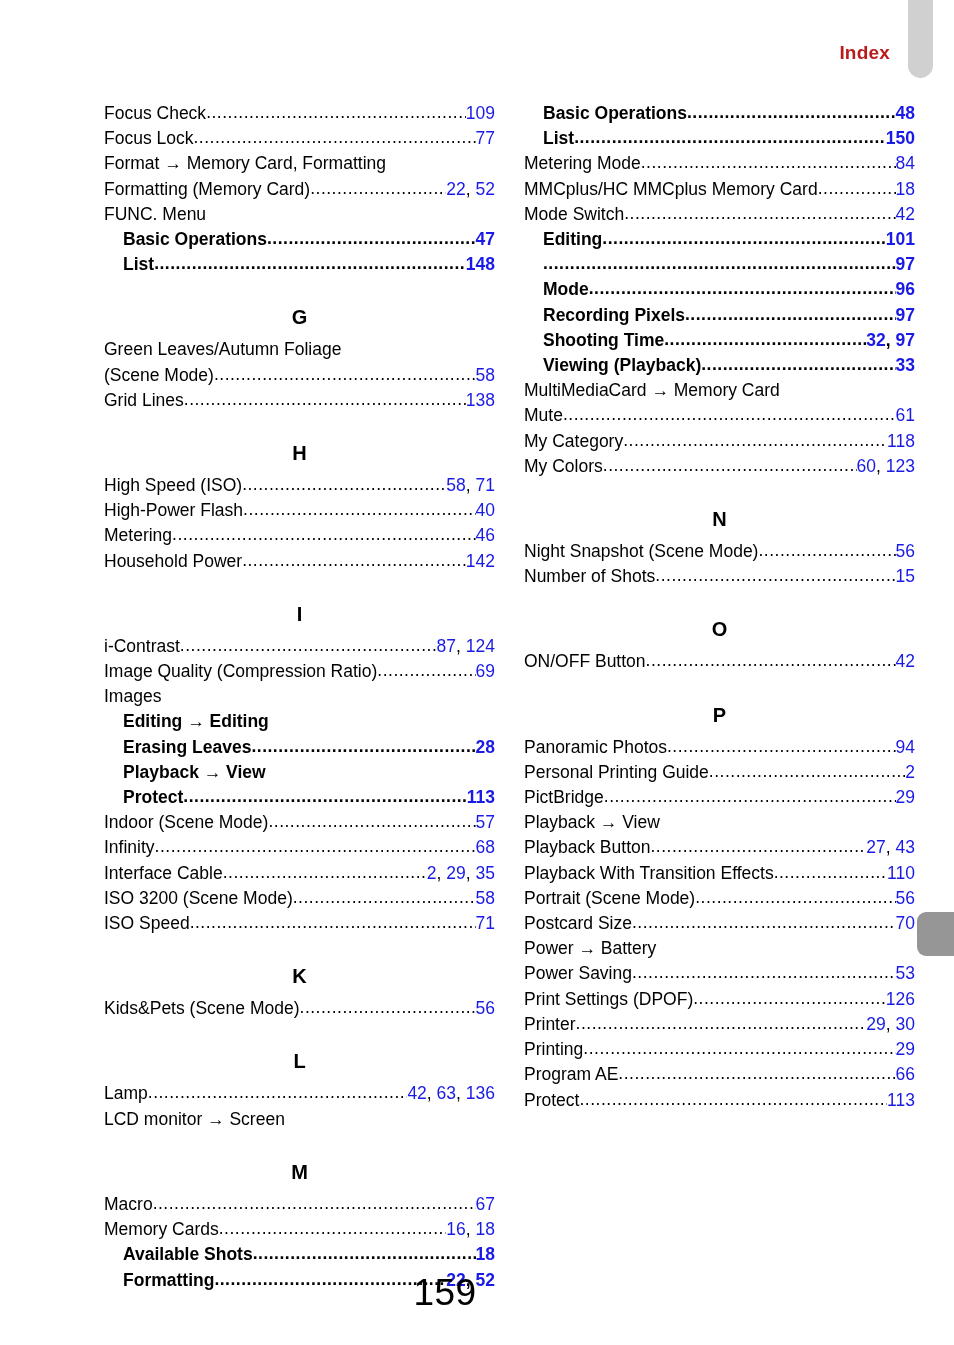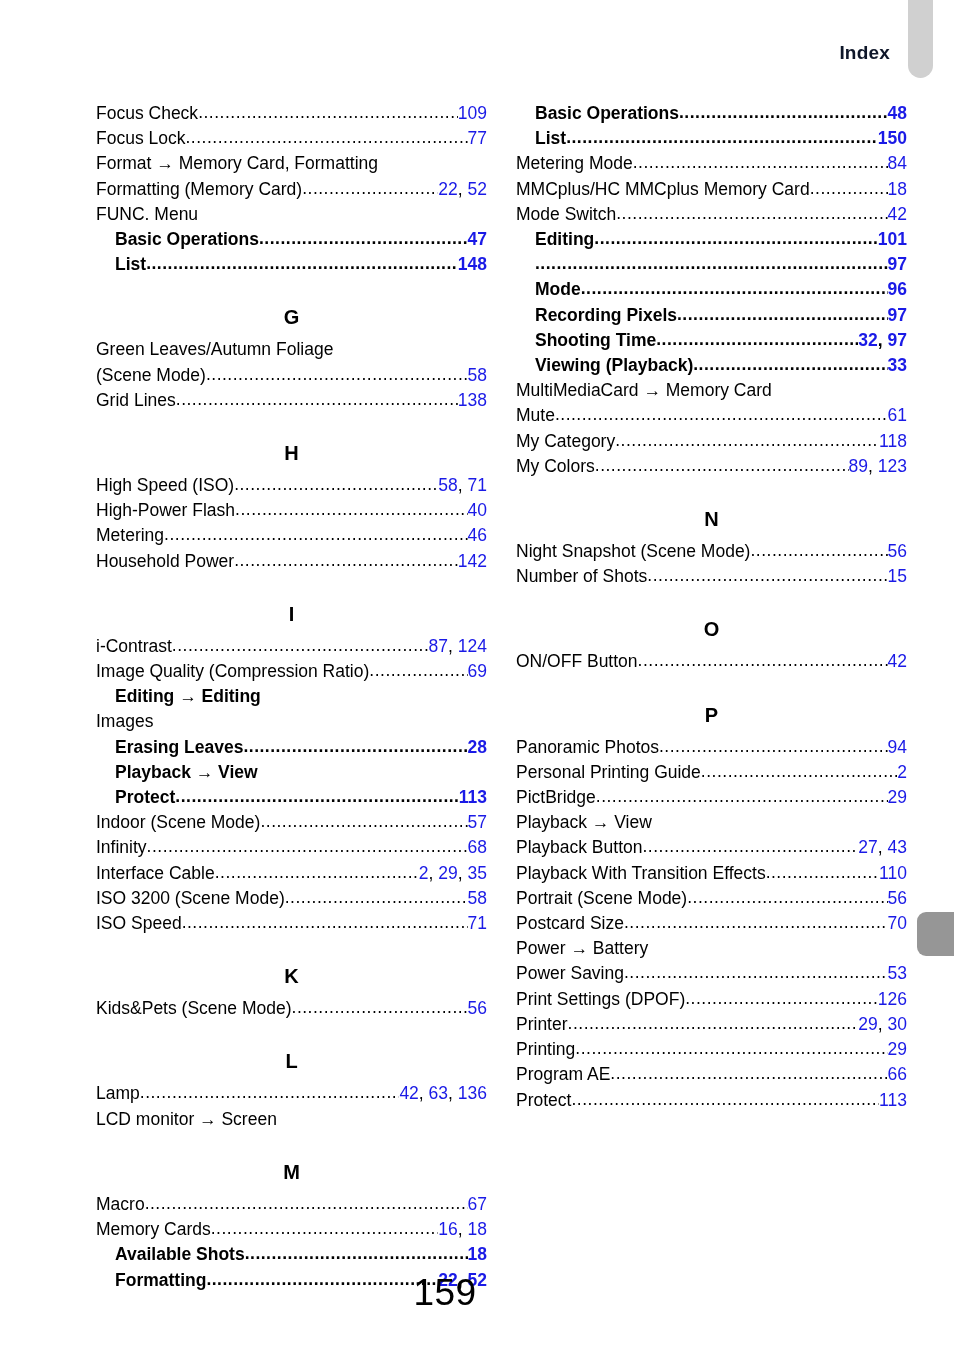"Index" #header .header-title { color: #0f172a -> #b91c1c }
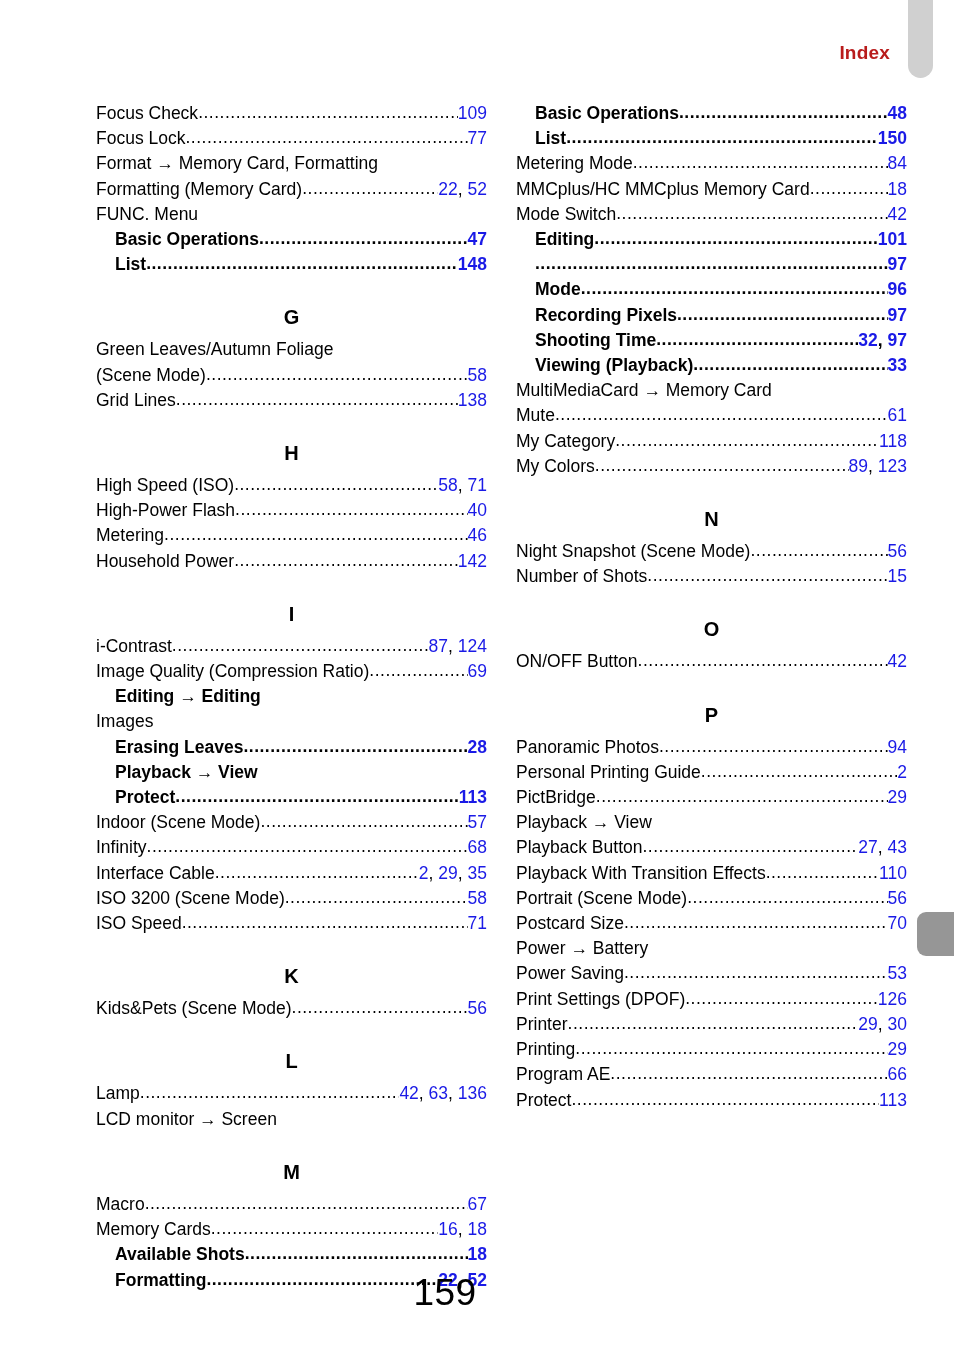"Focus Check" #columns { left: 96px -> 104px }
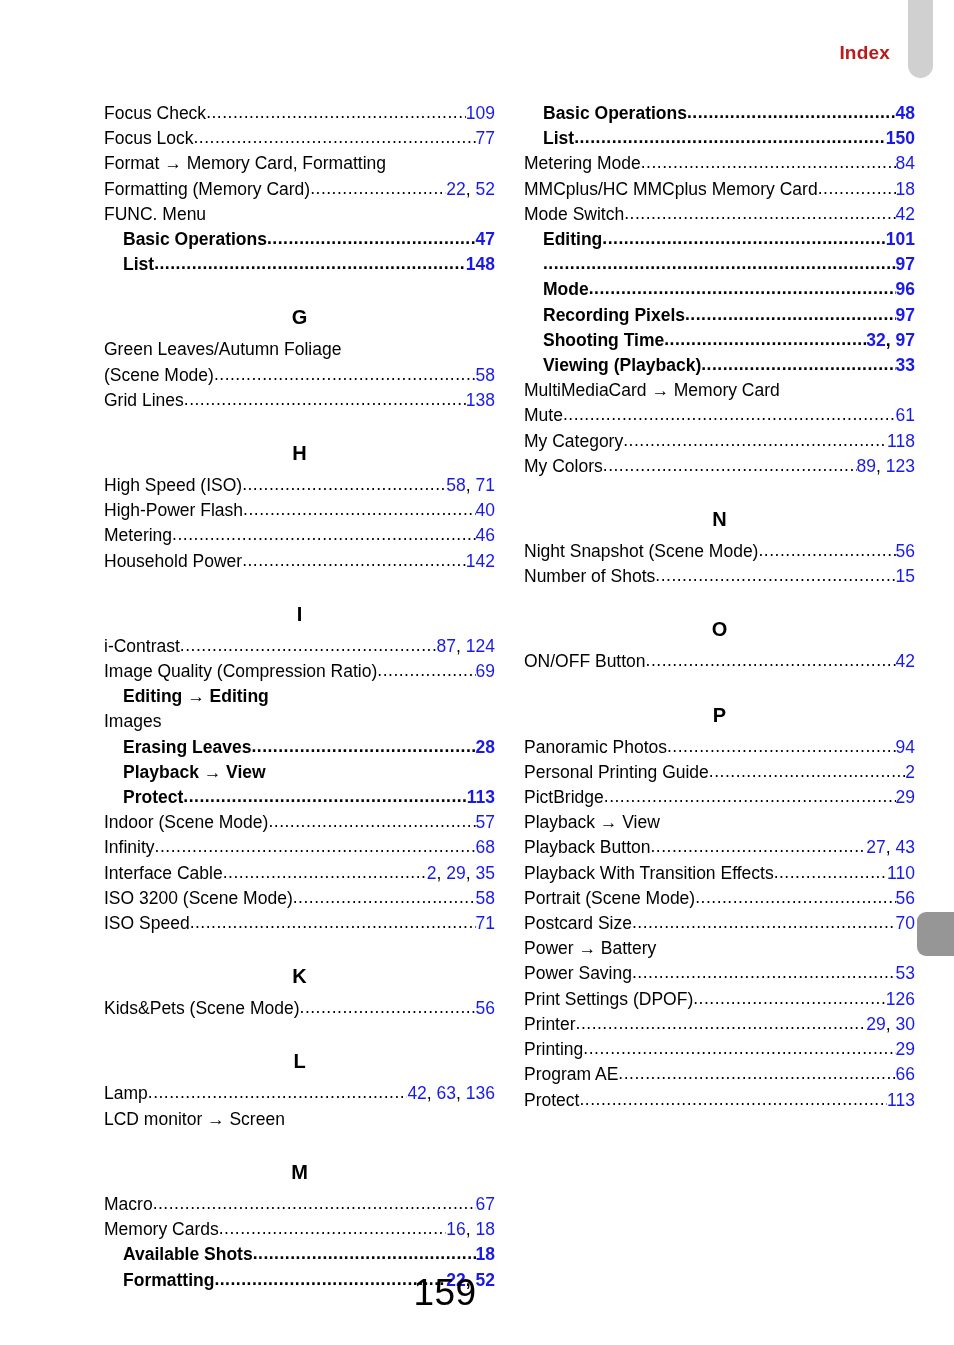"89" span { text: 89 -> 60 }
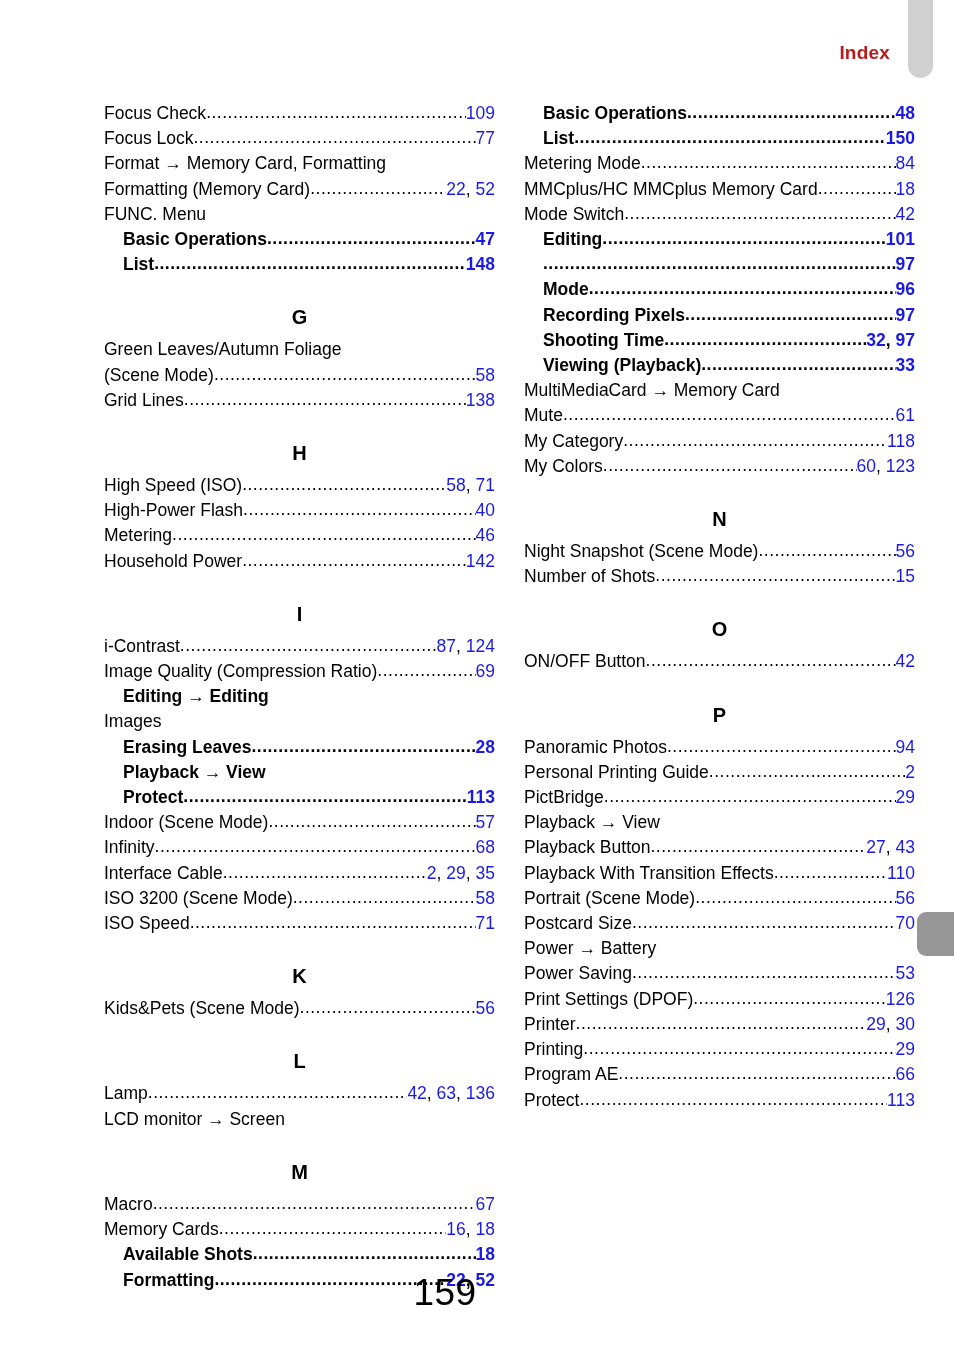"Editing → Editing" div.entry { order: before "Images" -> after "Images" }
